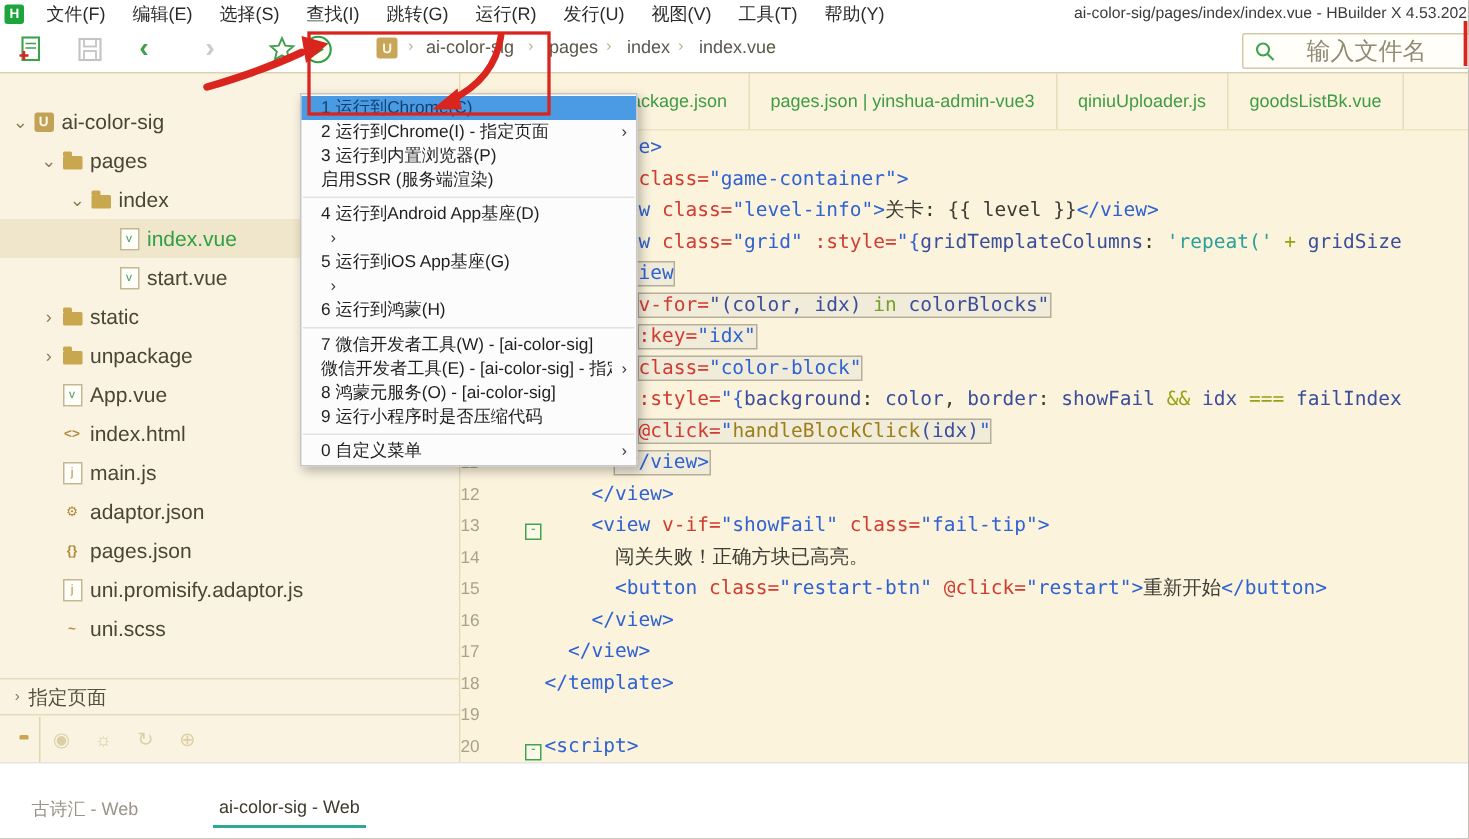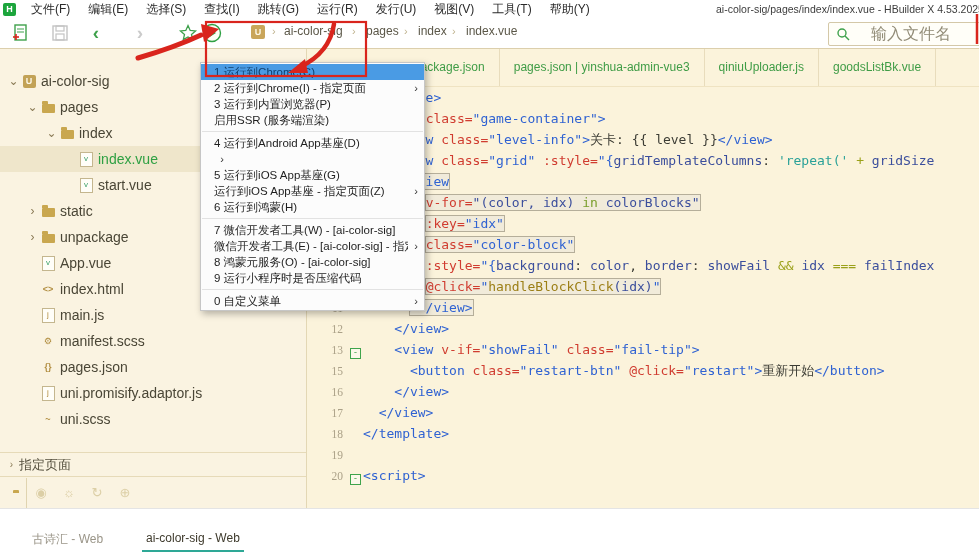"运行到iOS App基座 - 指定页面(Z)" span.lbl { html: <span>运行到iOS App基座 - 指定页面(Z)</span> -> none }
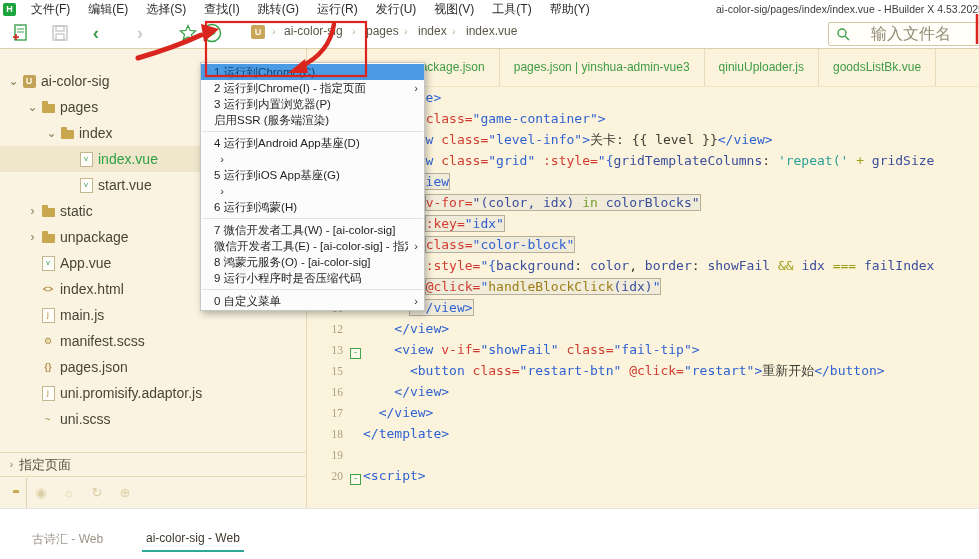"12" .ln { font-family: Liberation Serif, serif -> Liberation Sans, sans-serif; text-align: right -> left }
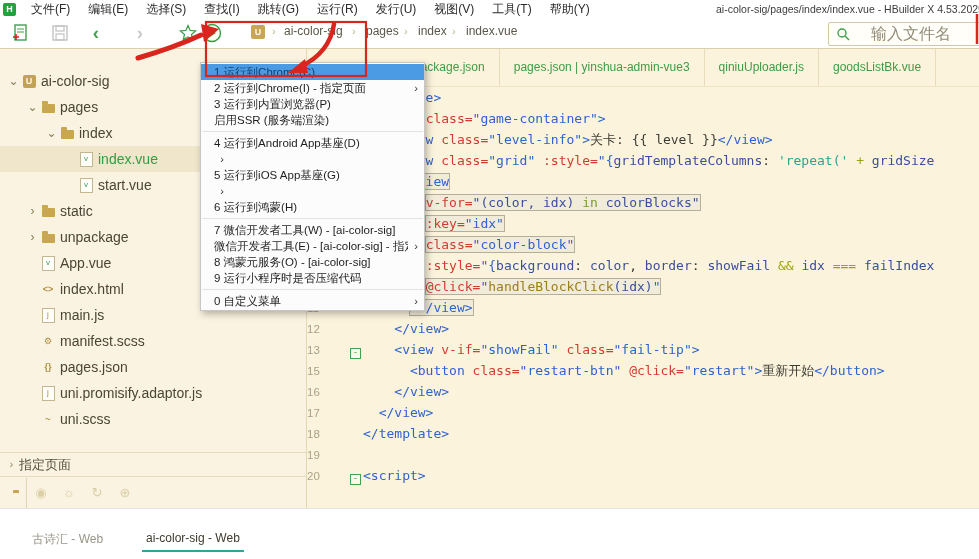"manifest.scss" span.tlabel { text: manifest.scss -> adaptor.json }
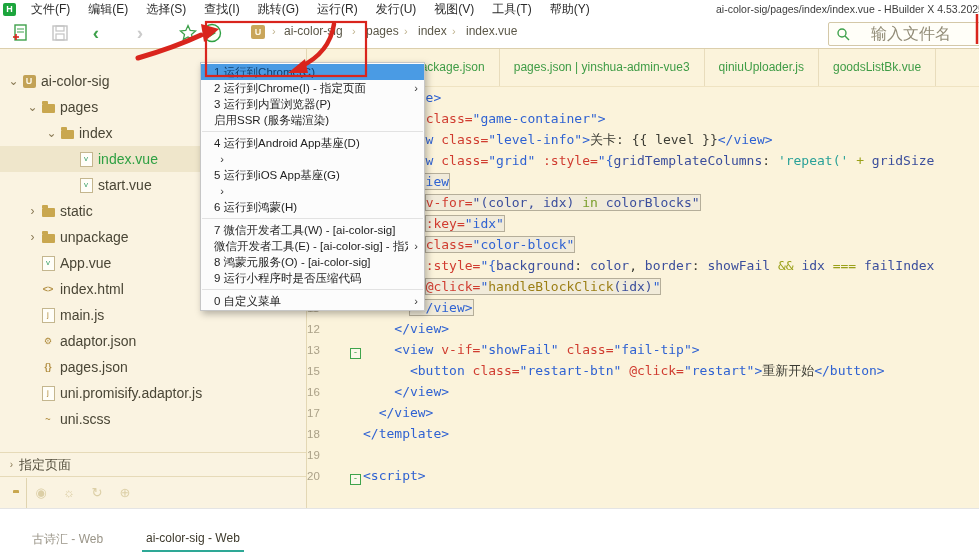"14 闯关失败！正确方块已高亮。" div.cl { html: none -> <div><span>14</span><span></span><span><span> 闯关失败！正确方块已高亮。</span></span></div> }
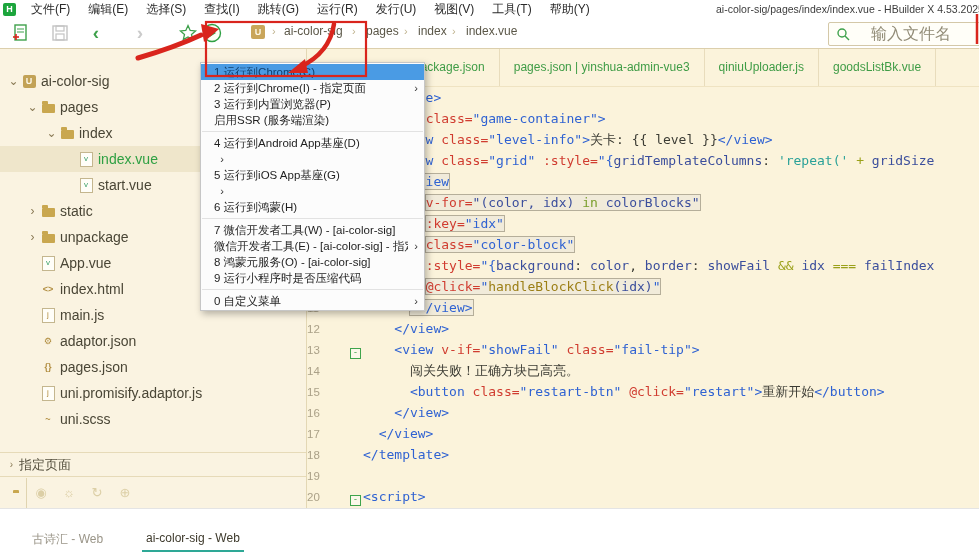"古诗汇 - Web" span.btab { left: 32px -> 21px }
